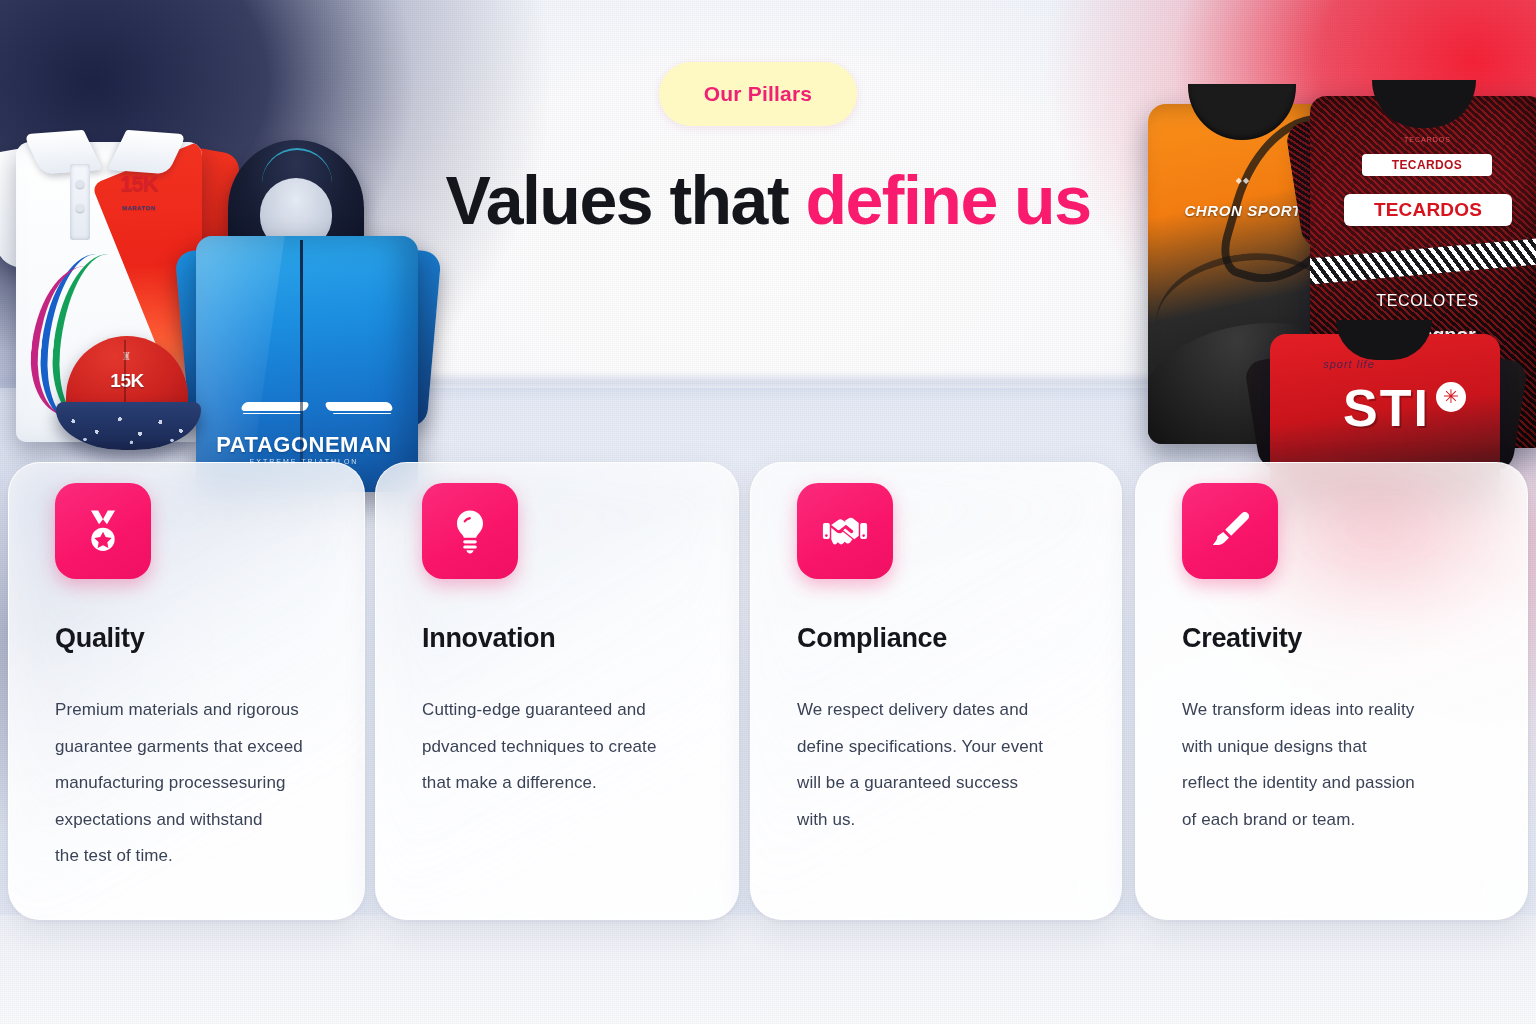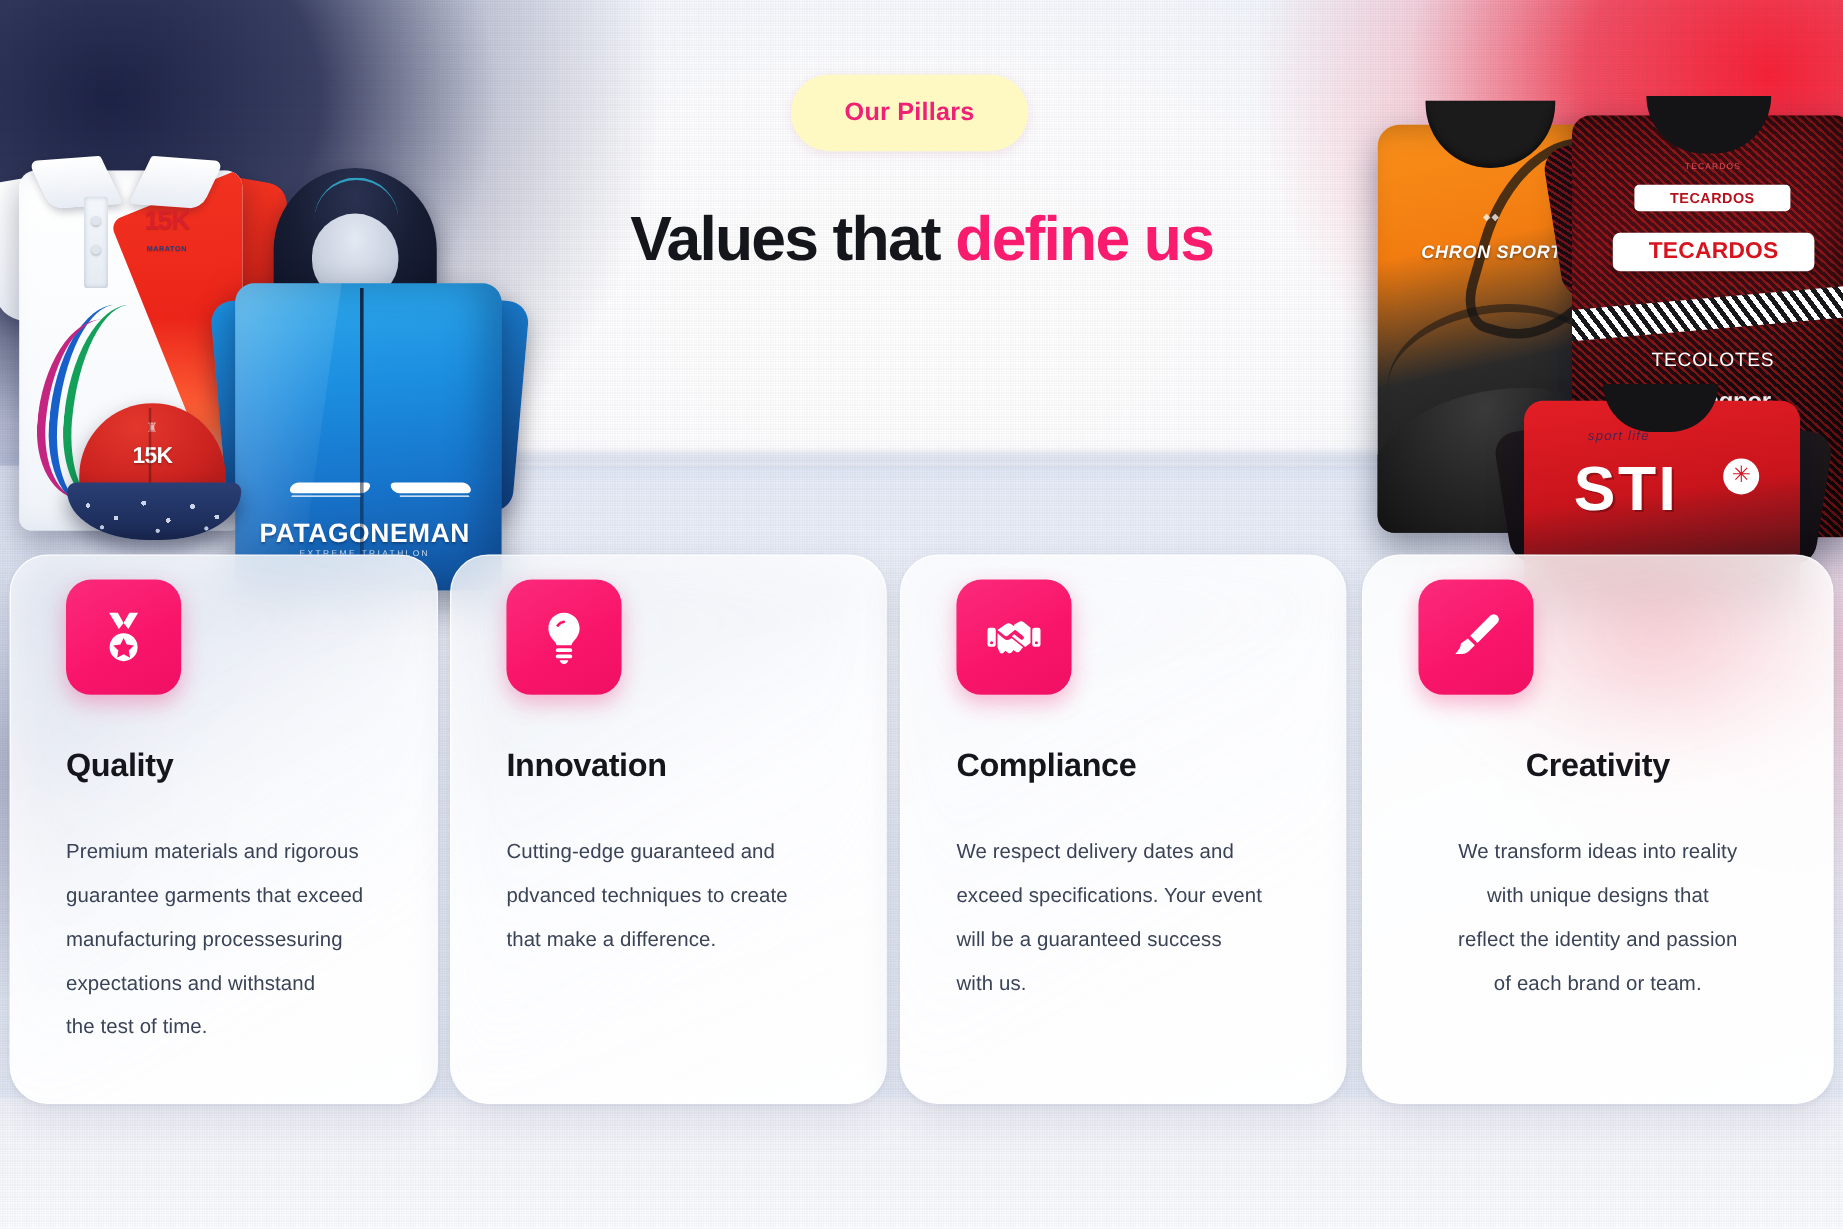"Values that define us" .headline { font-size: 52px -> 68px }
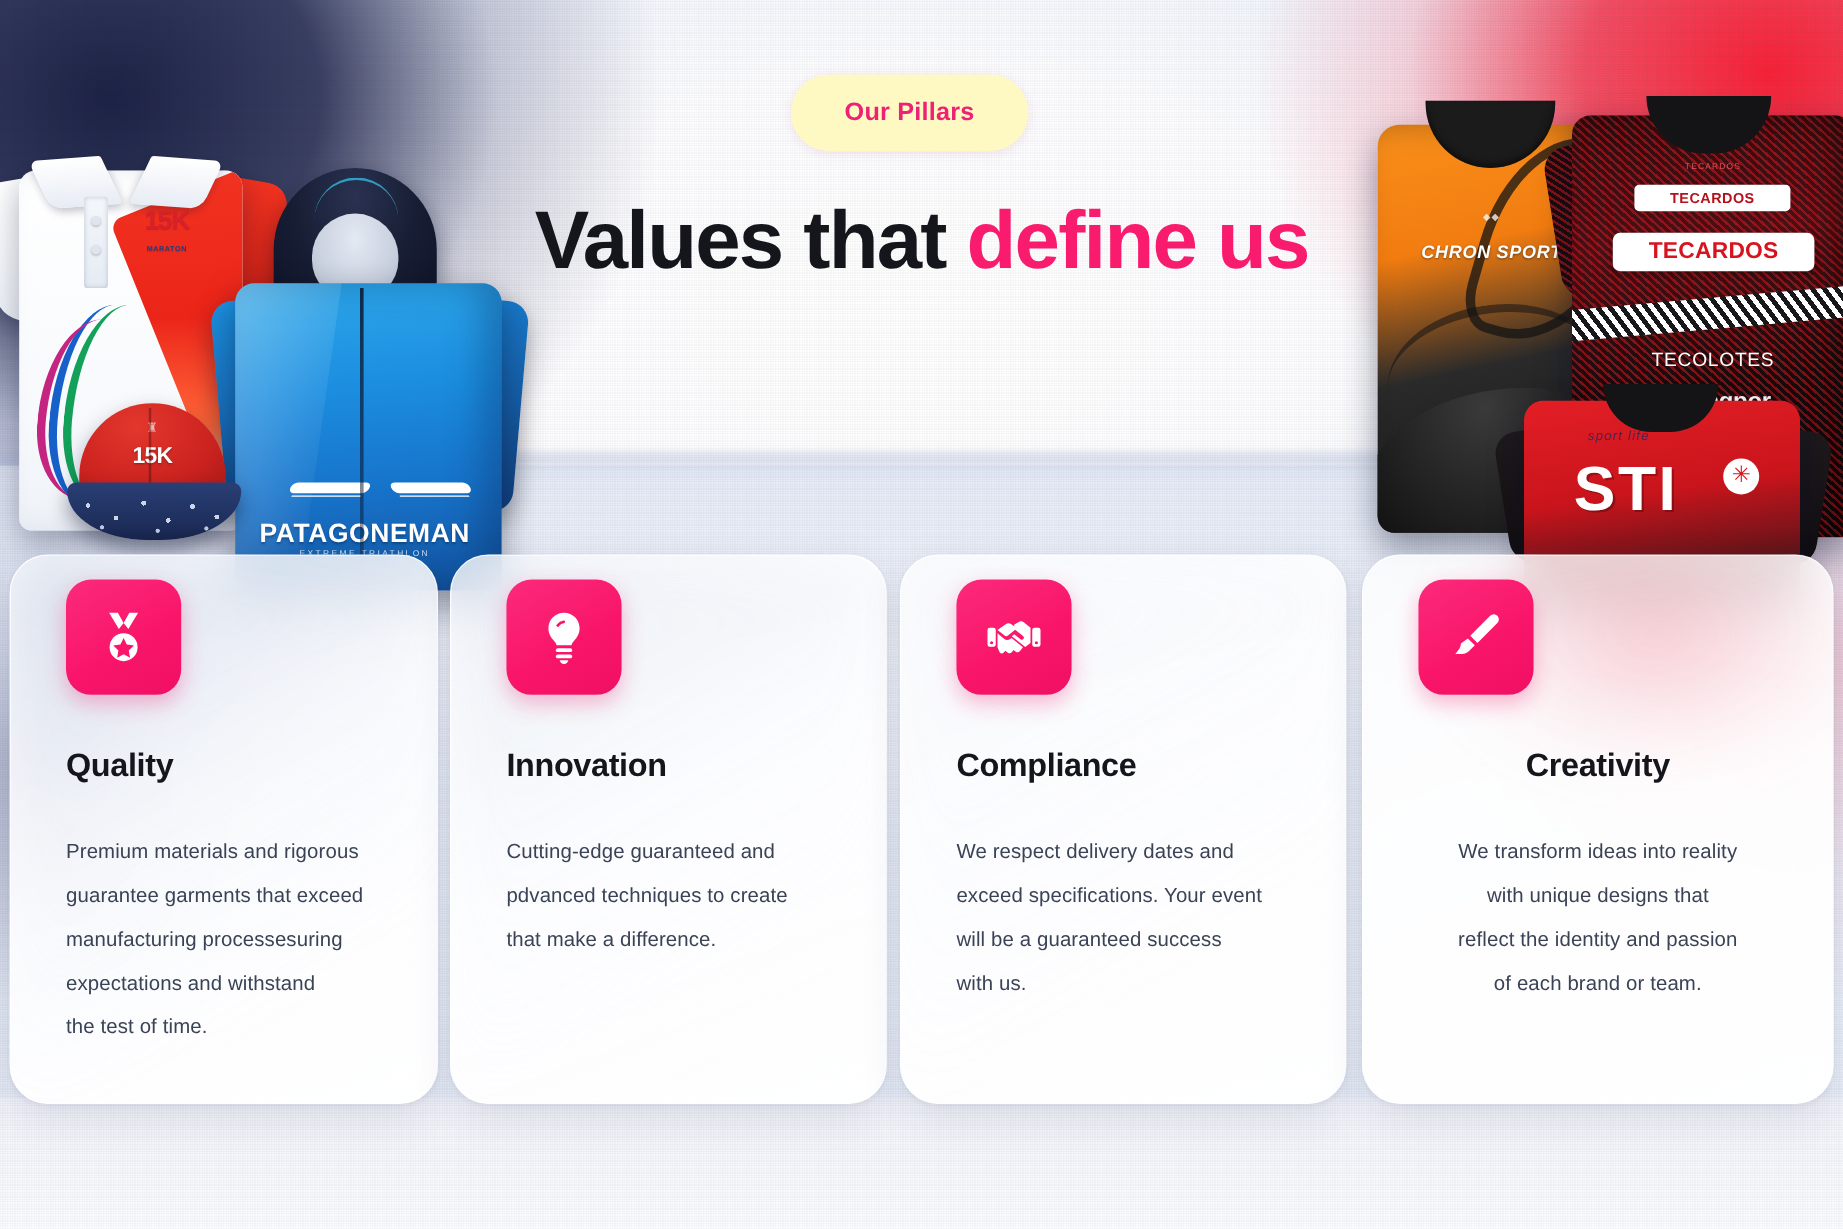"STI" .sti .big { text-align: center -> right }
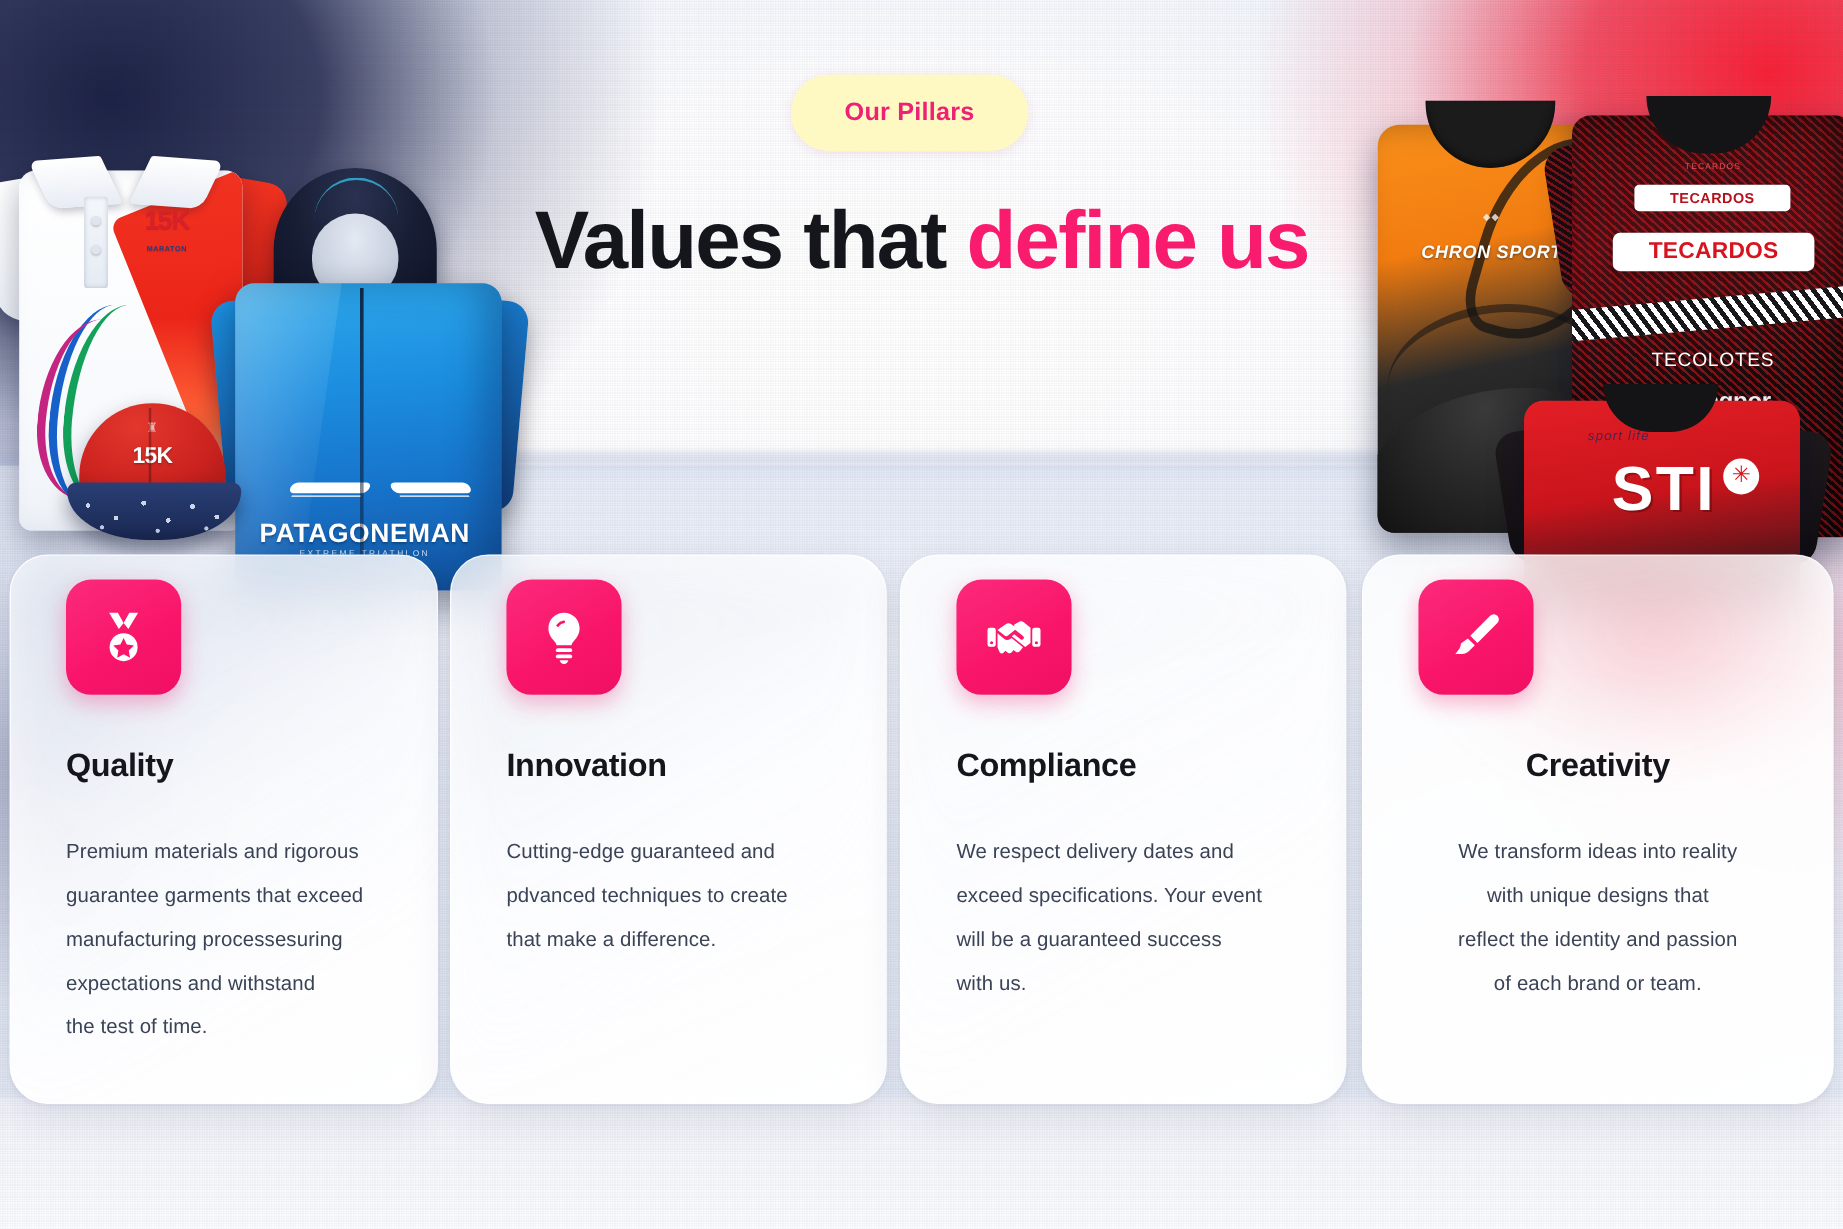"Creativity" #card-4 { text-align: center -> none }
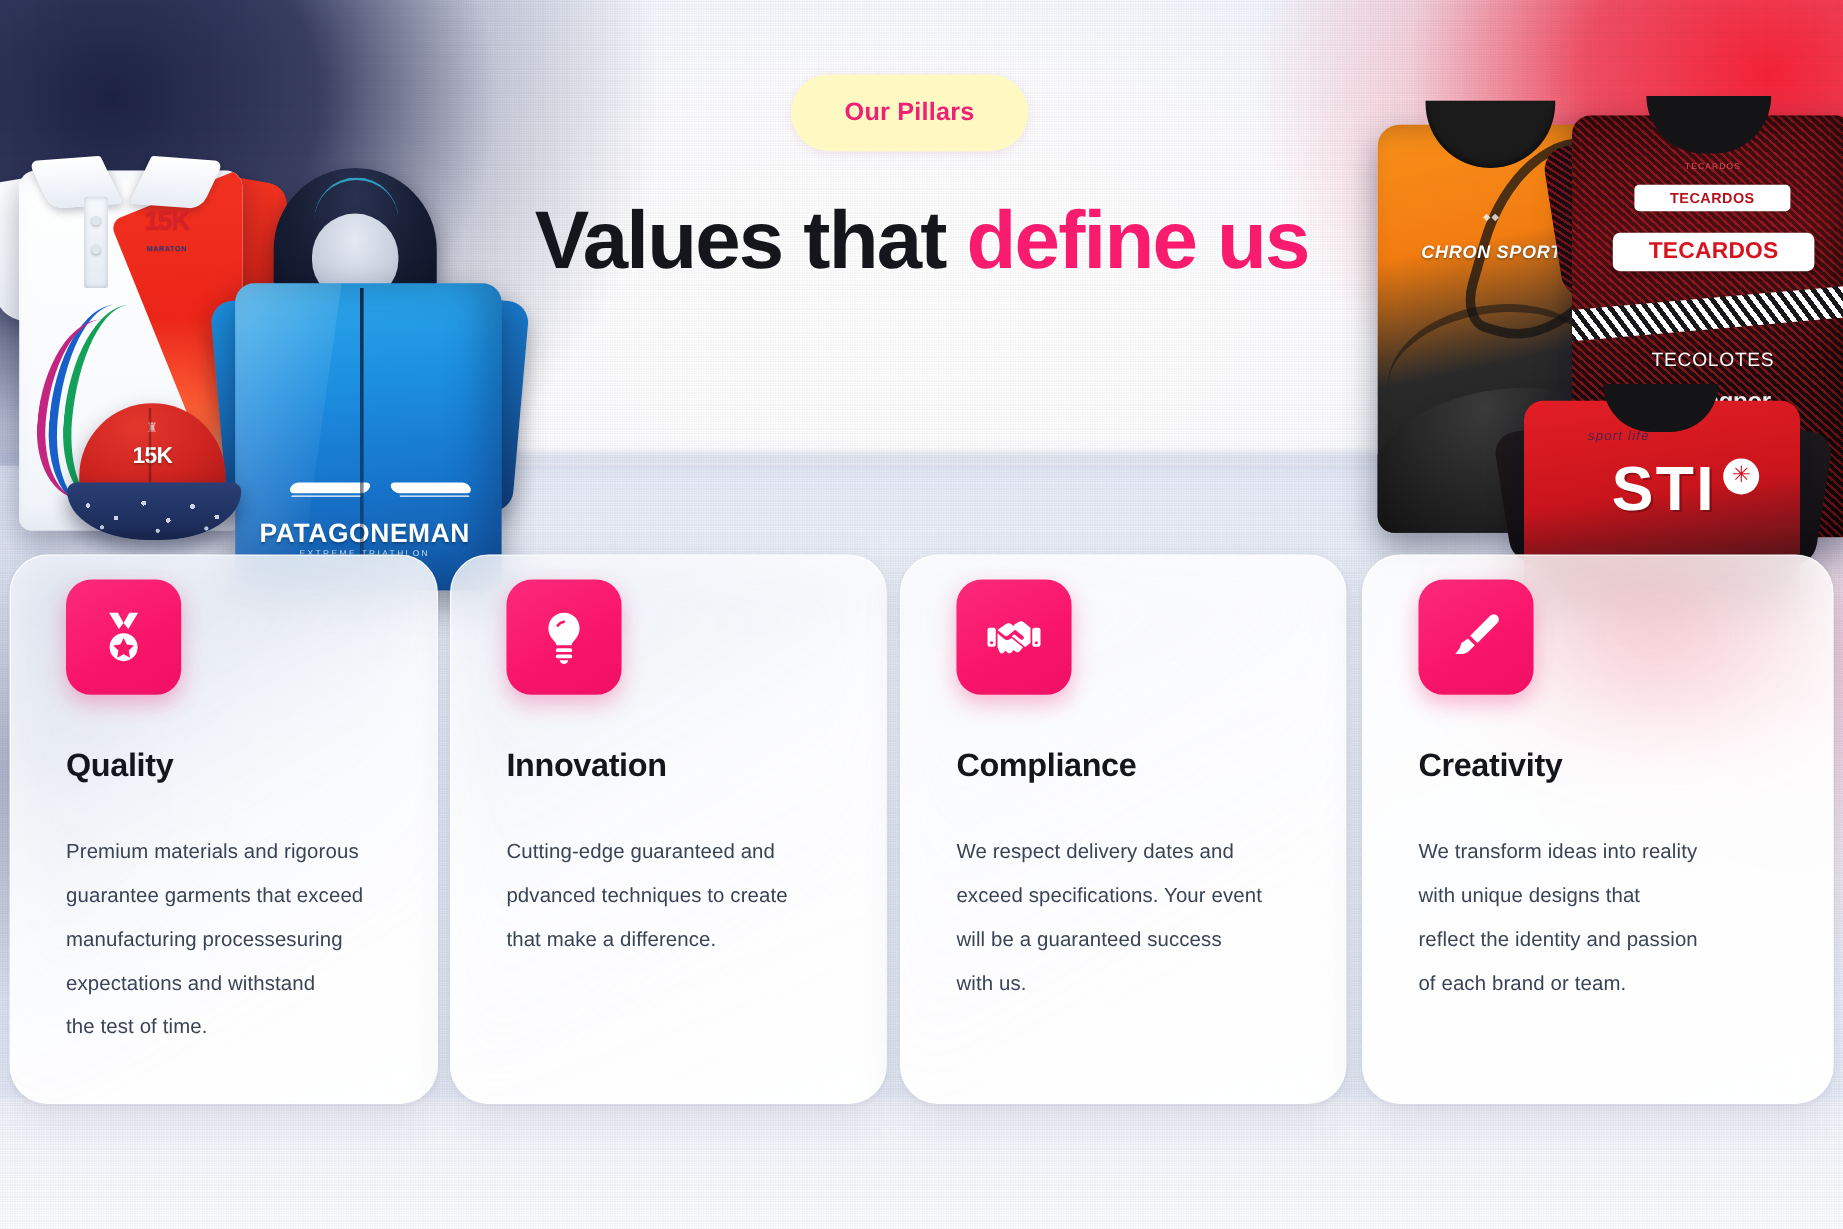"exceed specifications. Your event" span.ln { text: exceed -> define }
